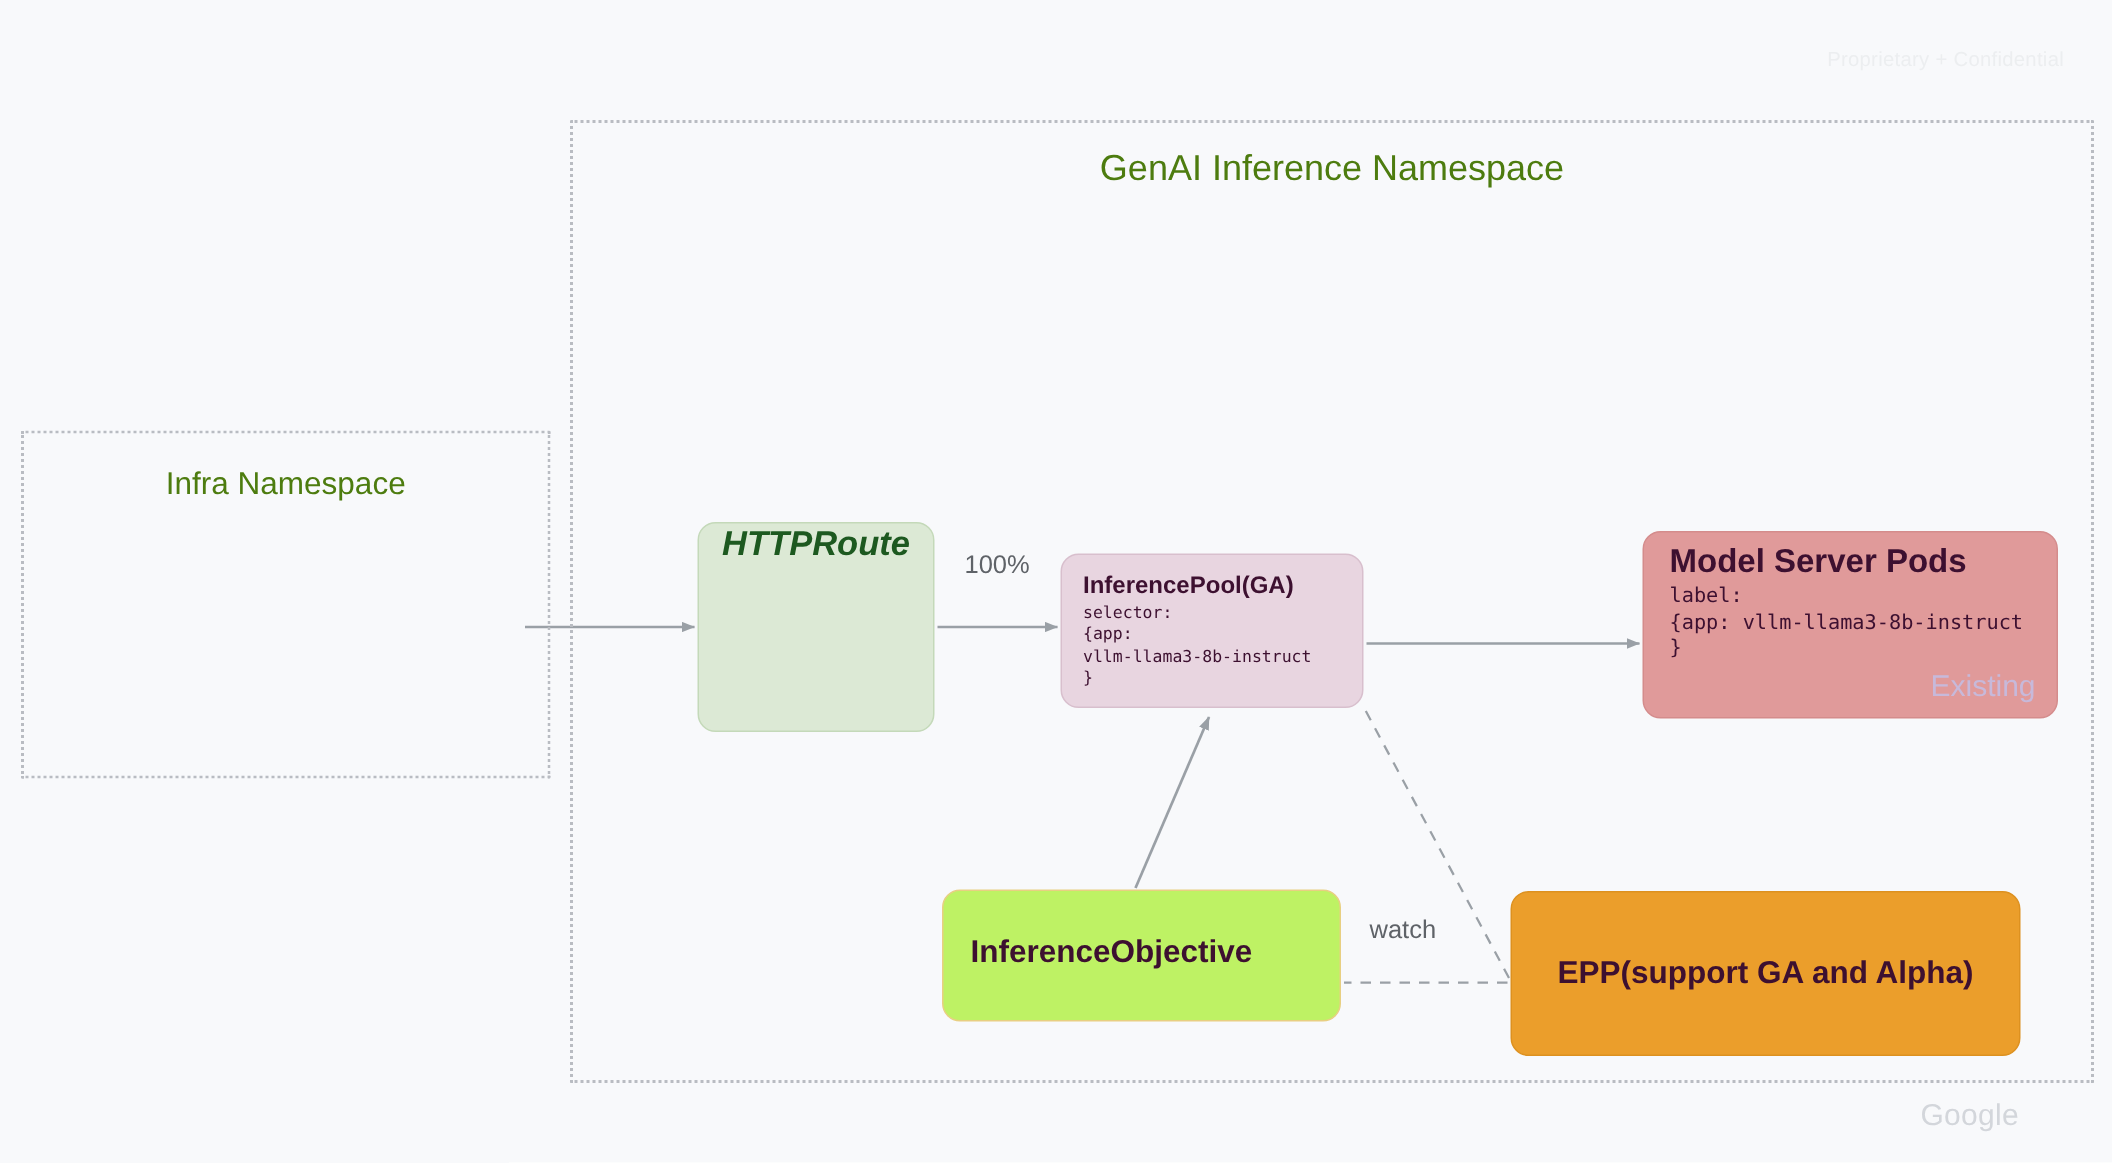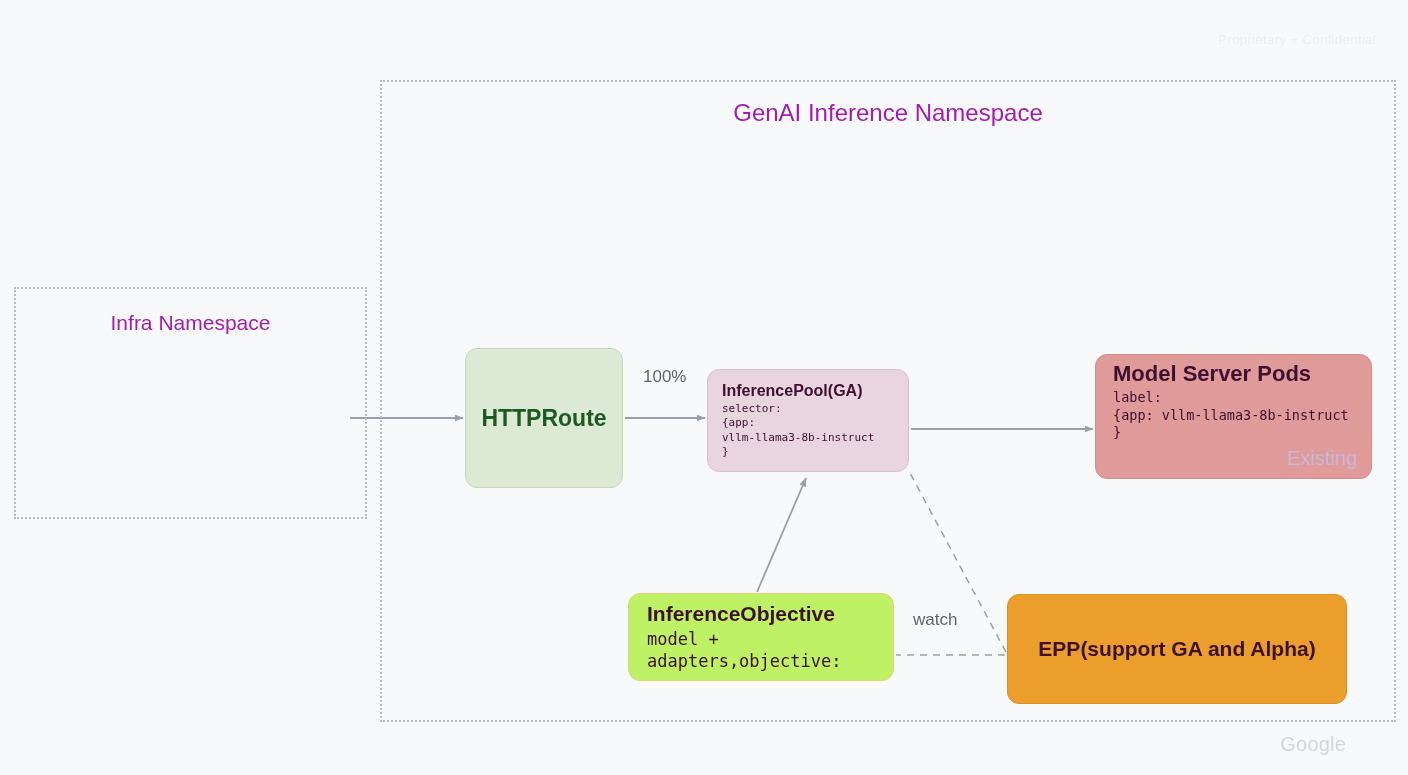"GenAI Inference Namespace" .ns-title { color: #a21caf -> #4d7c0f }
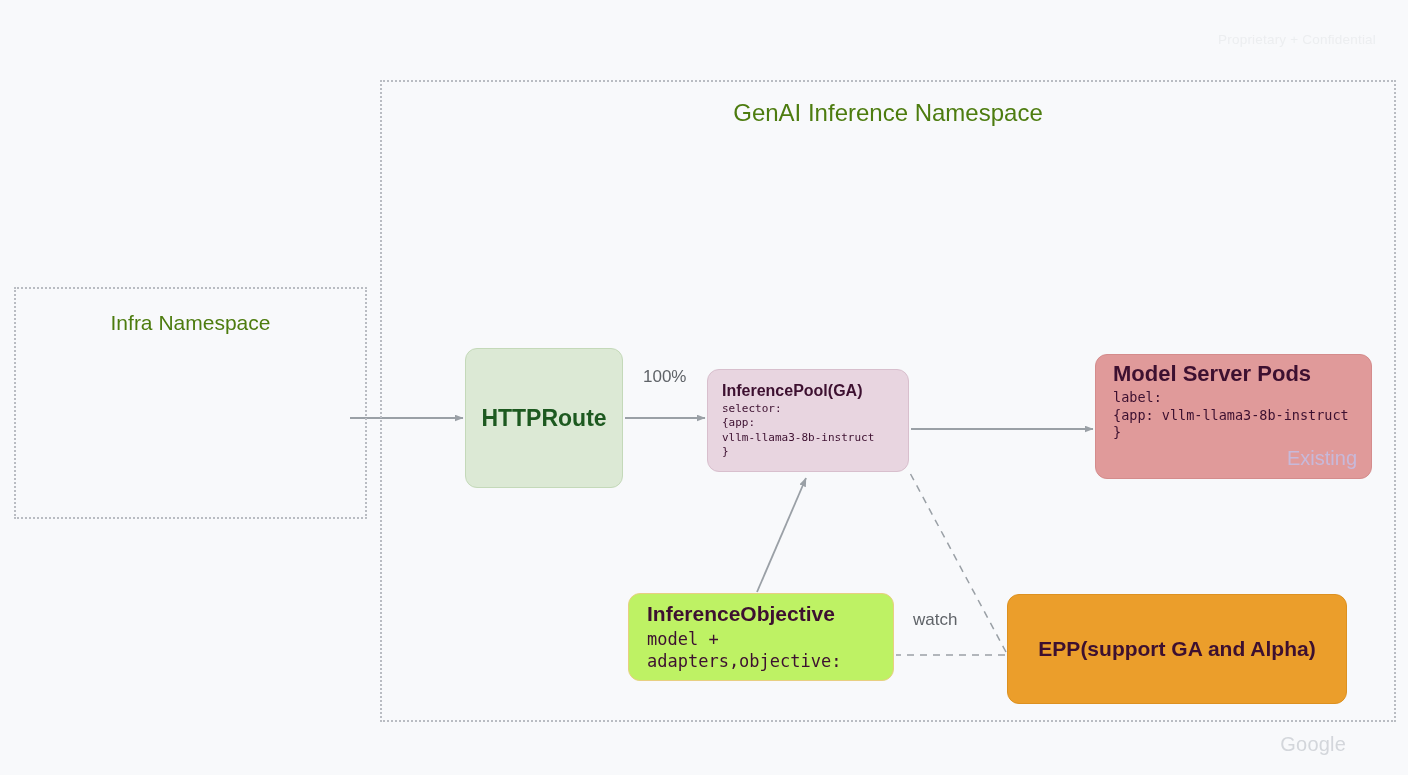"HTTPRoute" #node-httproute { font-style: none -> italic; justify-content: center -> flex-start }
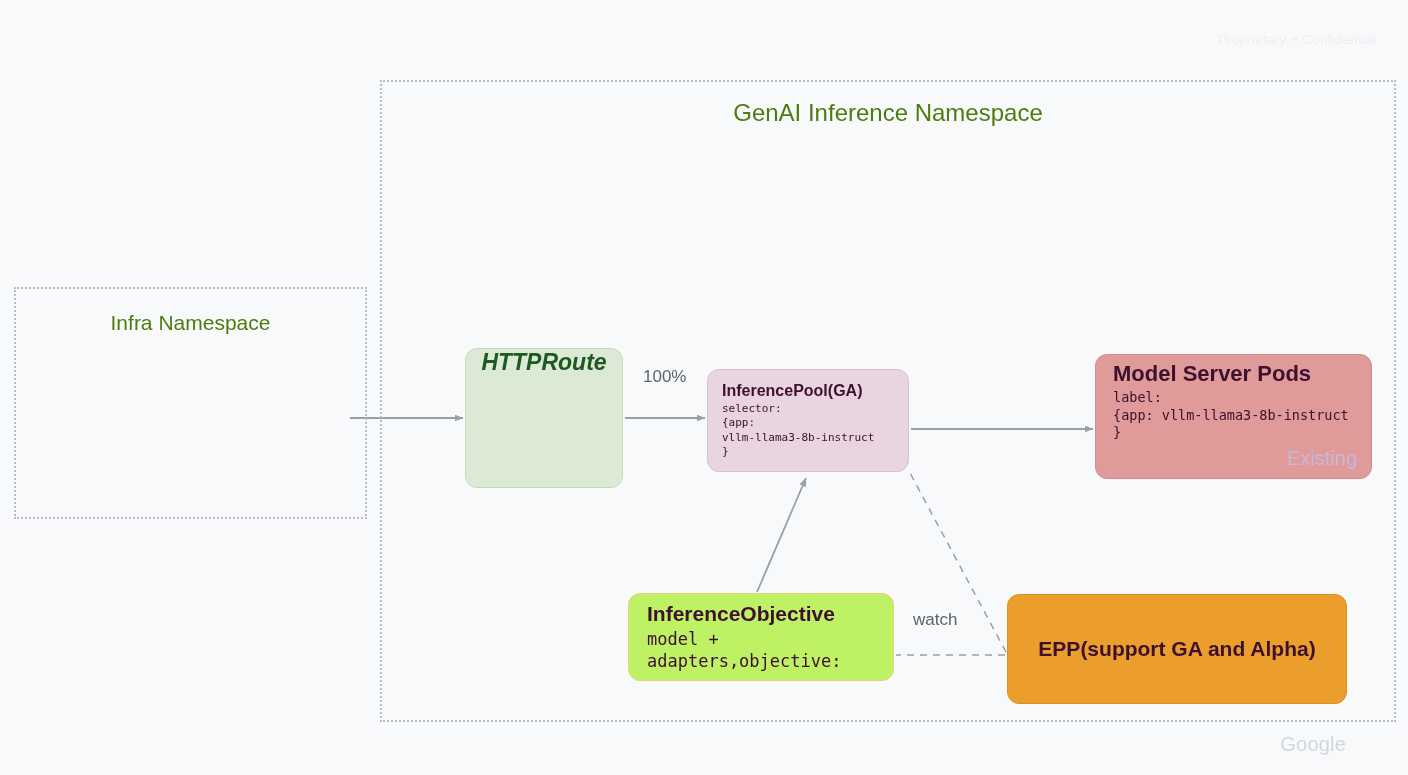"model +" div.mono { html: <div>model + adapters,objective:</div> -> none }
